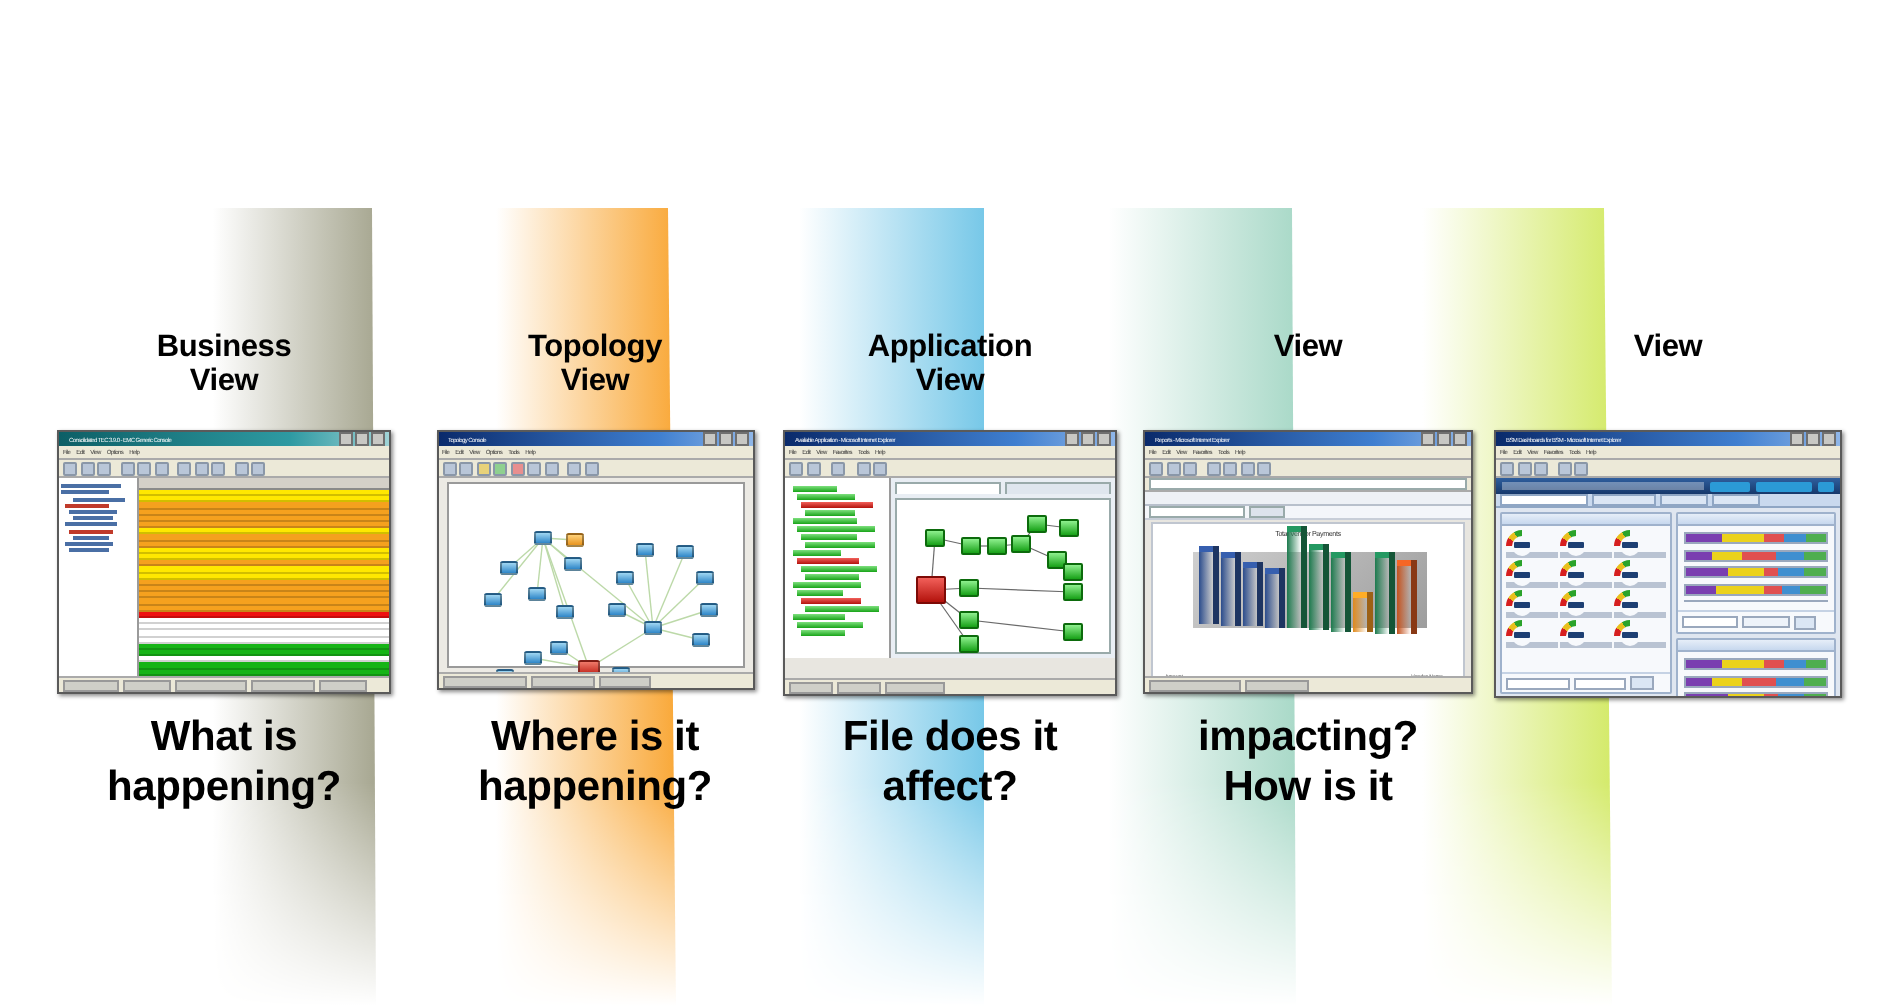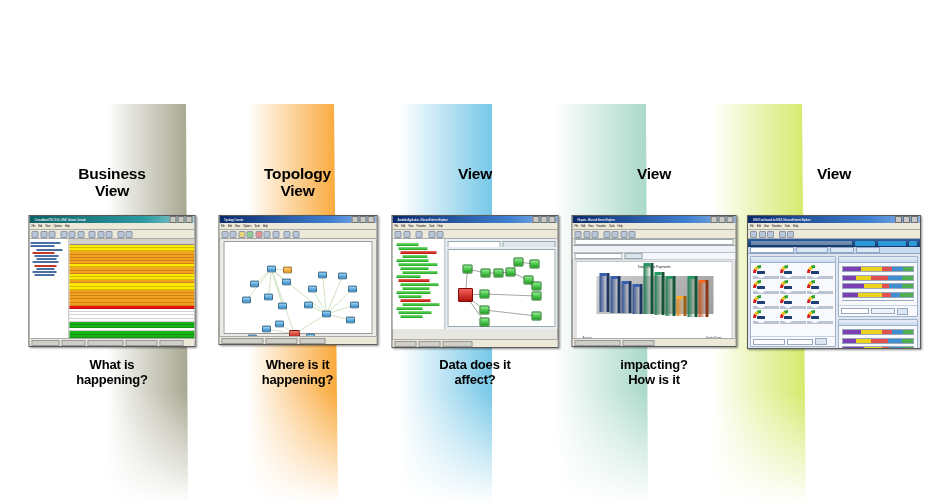"Application" div { html: none -> <div>Application</div> }
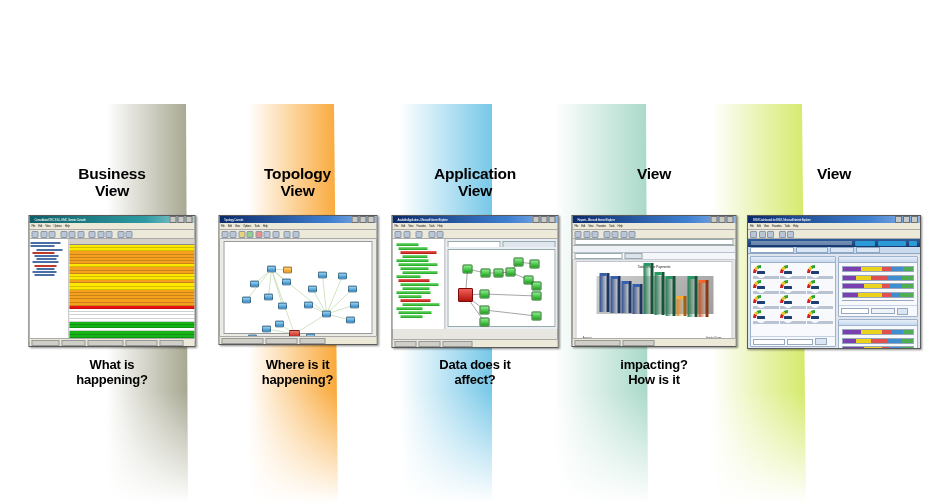"What is" .col-q { font-size: 13px -> 21px }
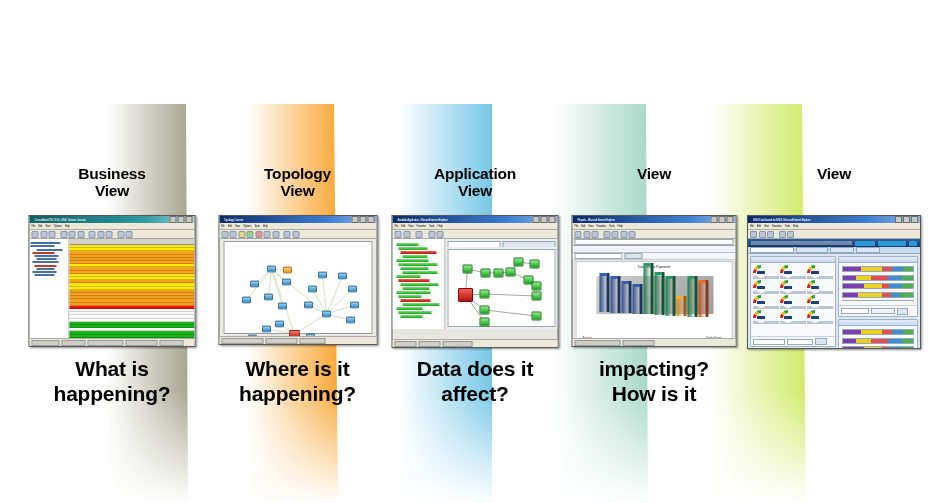"Data does it" div { text: Data -> File }
